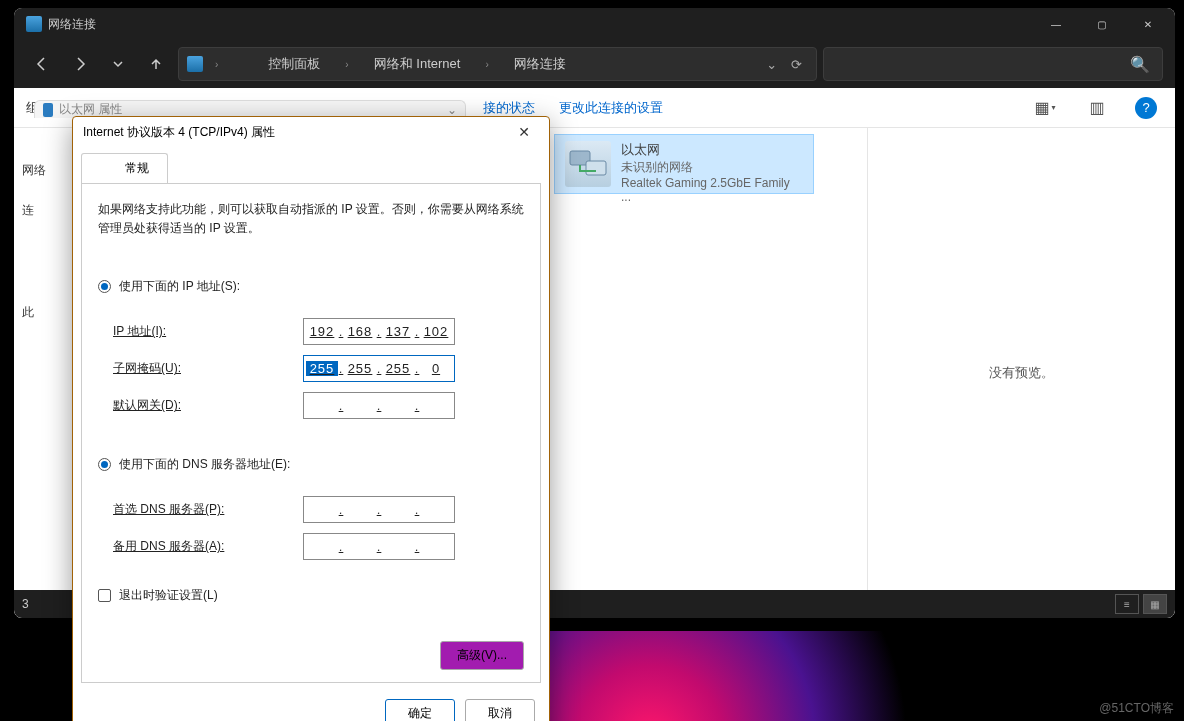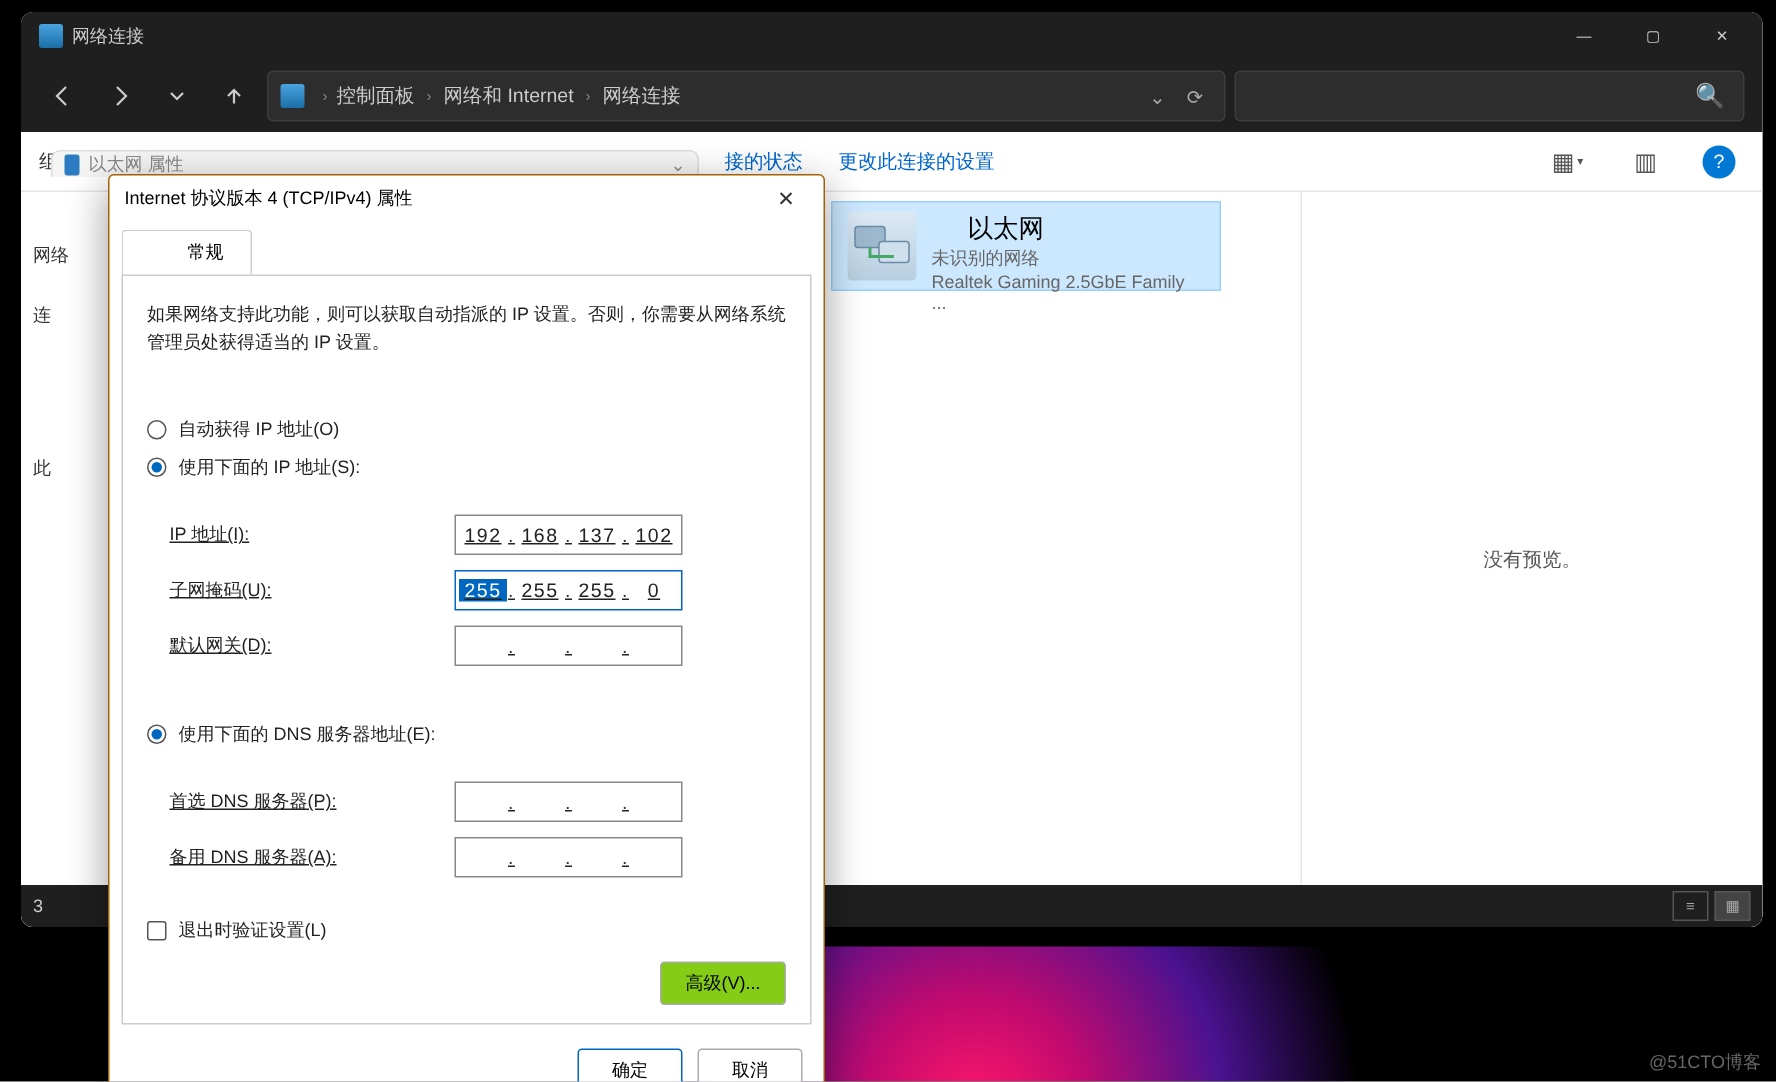"控制面板" .addressbox .crumb { gap: 4px -> 21px; margin-left: none -> 44px }
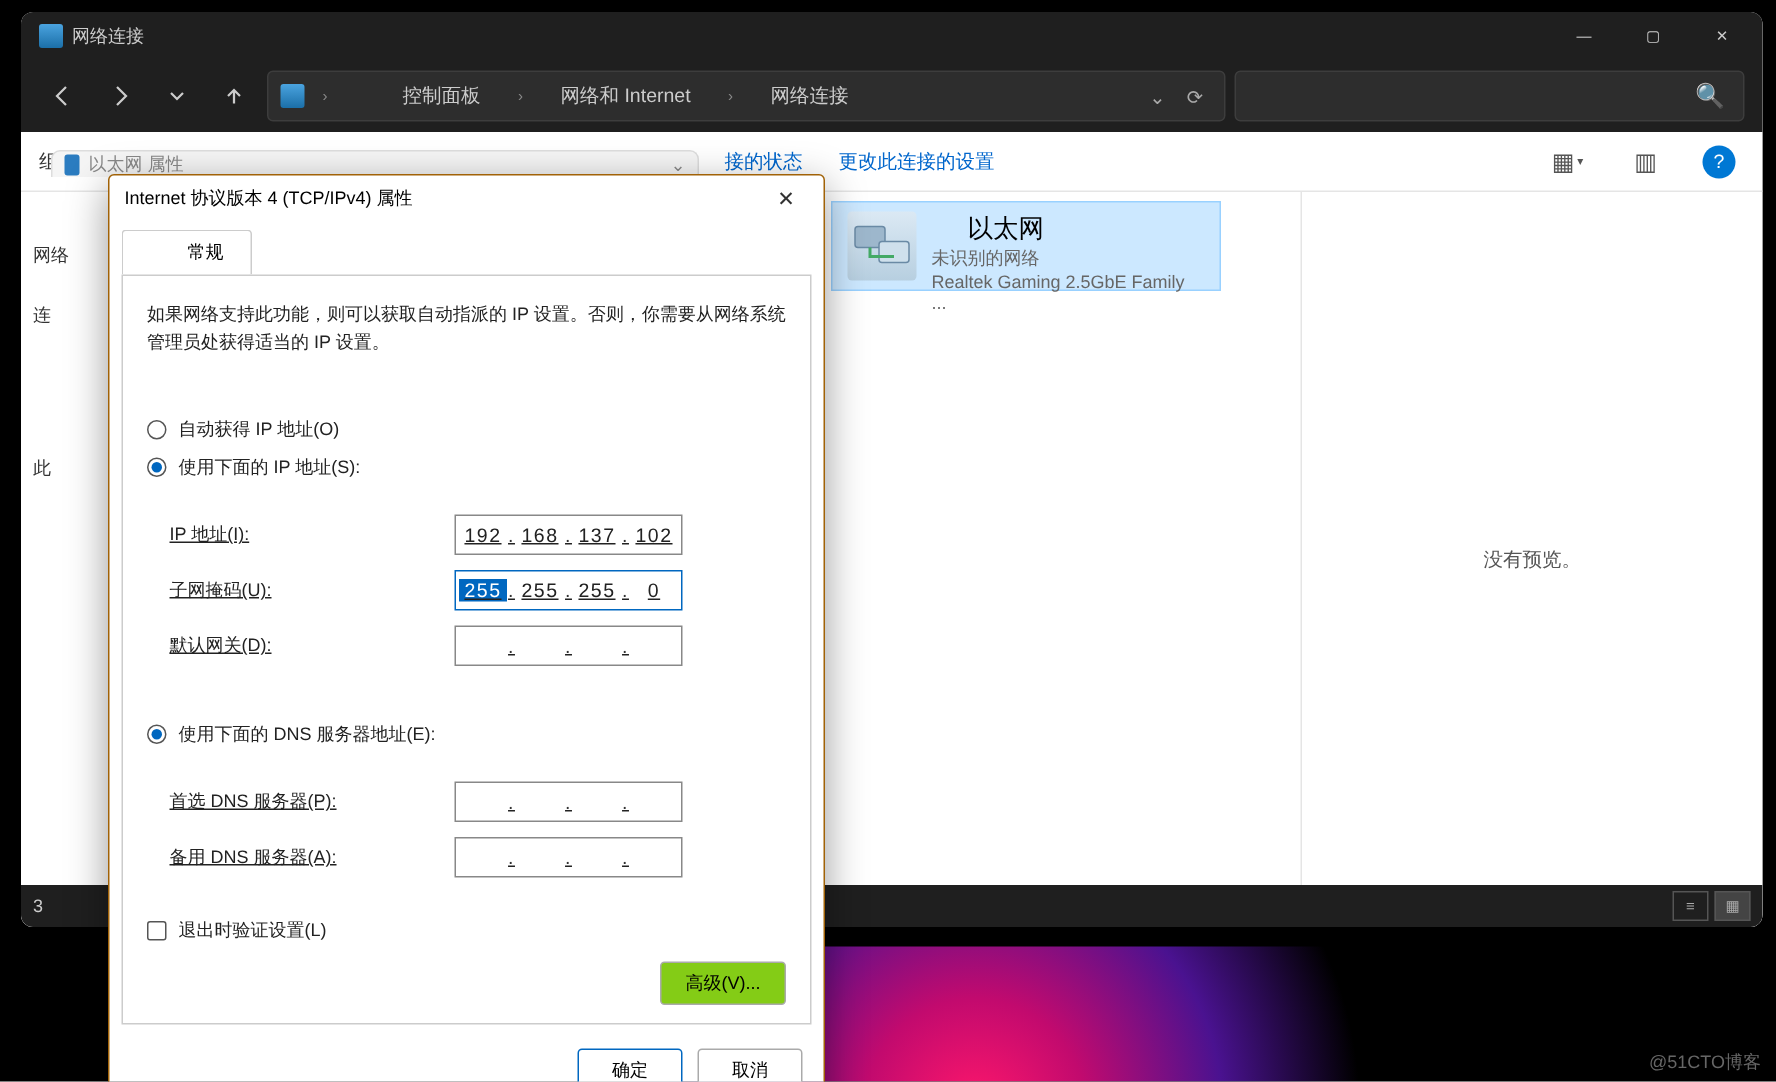"以太网" .netitem .txt .t1 { color: #000000 -> #404040; font-size: 17px -> 13px; margin-left: 24px -> none }
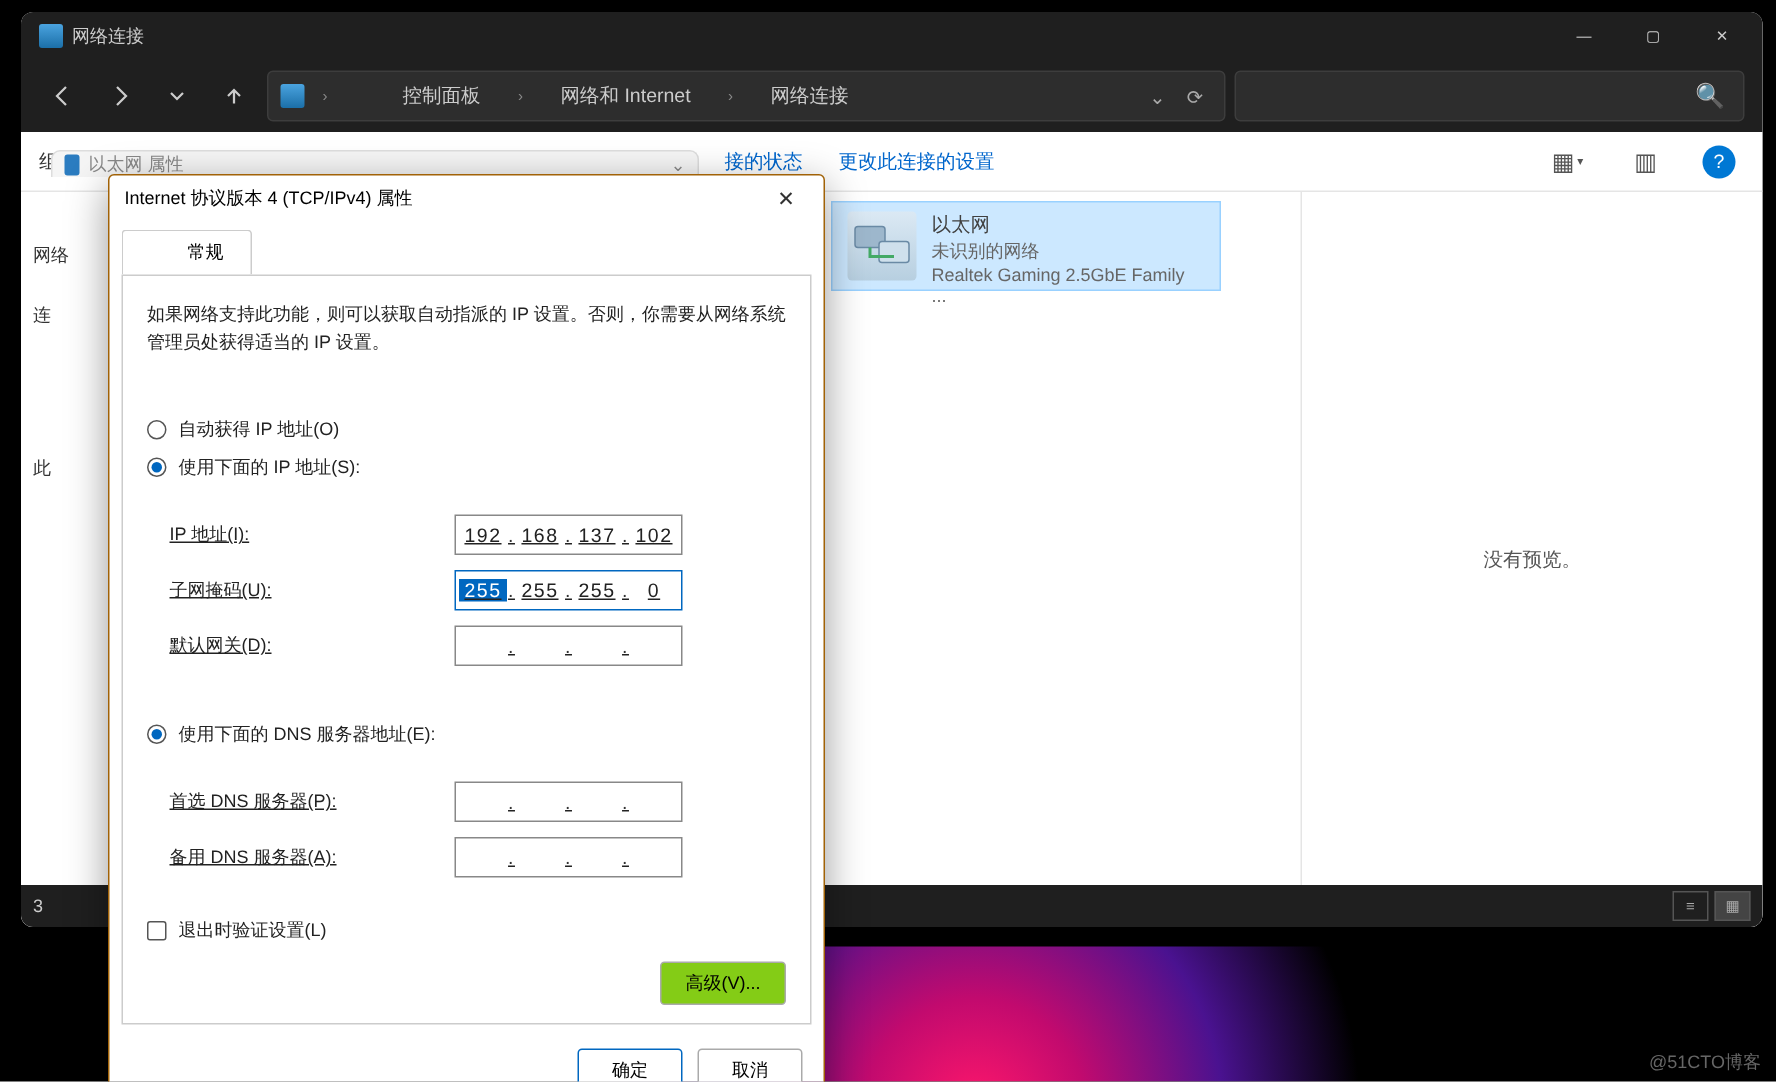"自动获得 IP 地址(O)" div.radio-row { html: <div> <span></span> <span>自动获得 IP 地址(O)</span> </div> -> none }
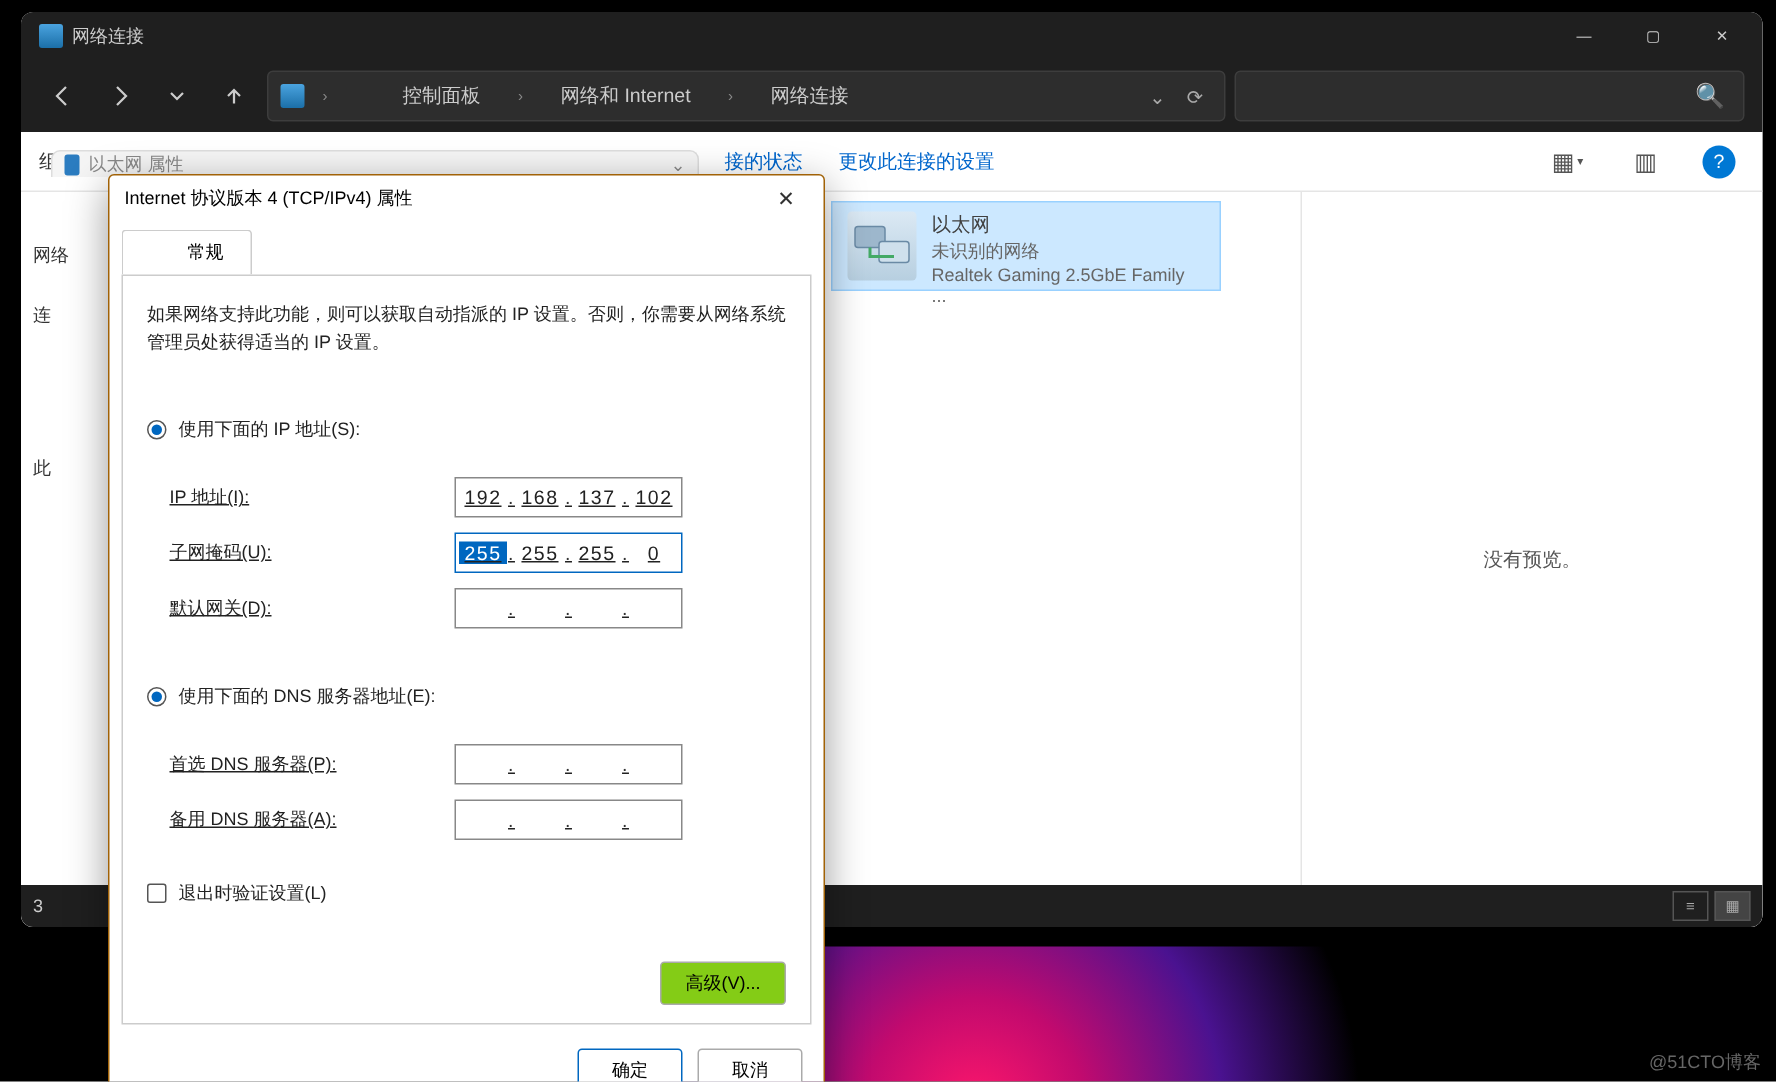"高级(V)..." .dialog .advbtn { background: #84cc16 -> #a21caf }
